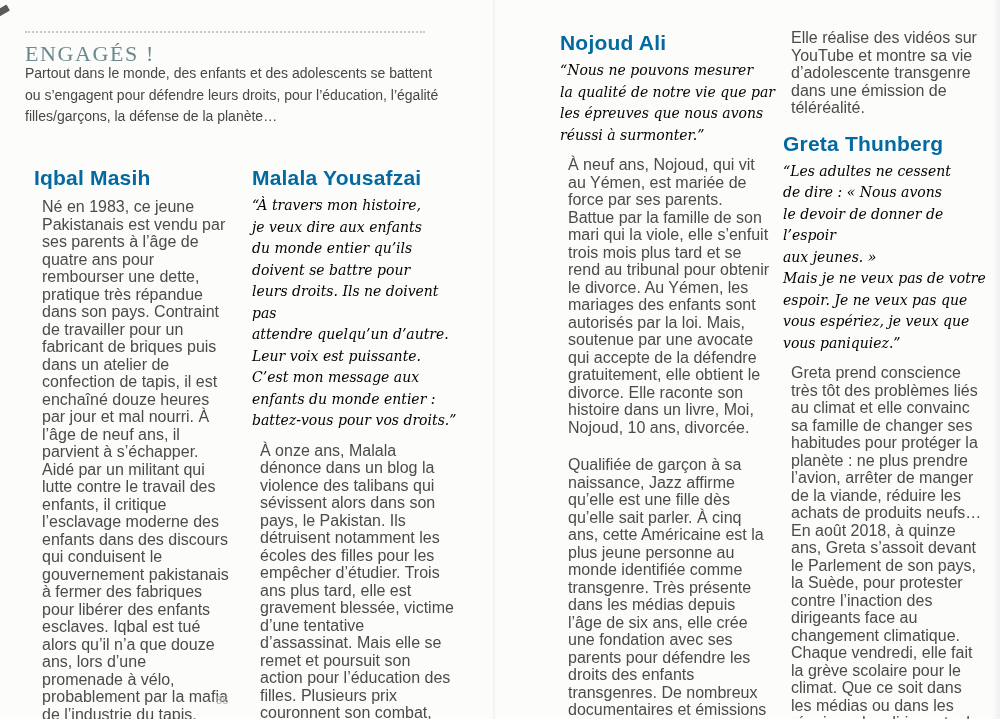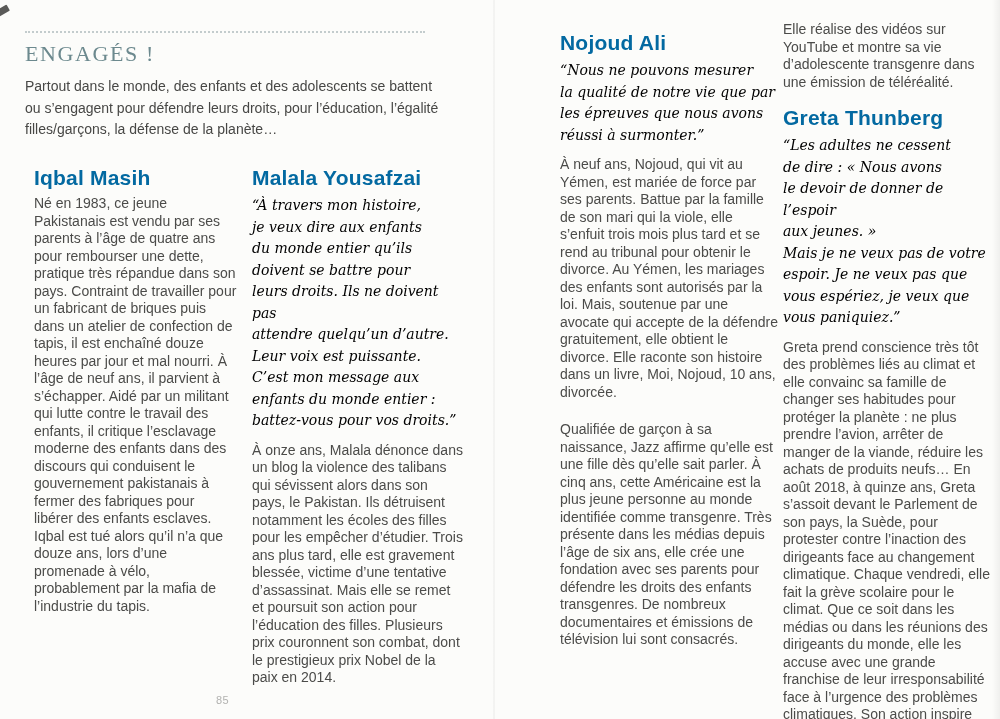"Elle réalise des vidéos sur" .body-text { font-size: 14px -> 16px; margin: 0 -> 8px }
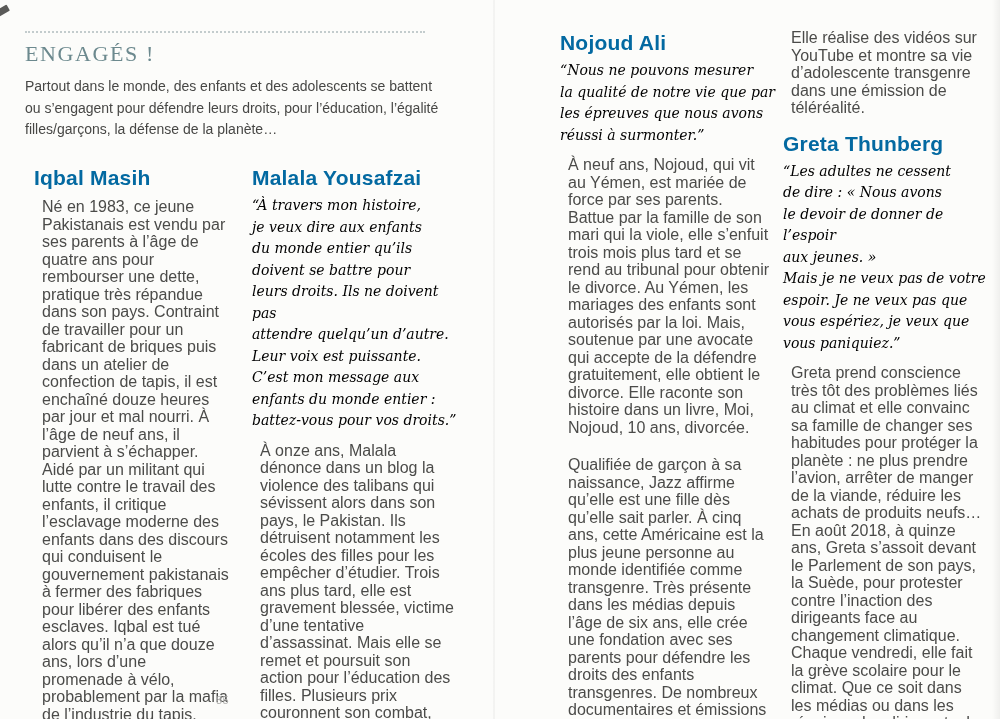"Partout dans le monde, des" .intro { top: 76px -> 63px }
